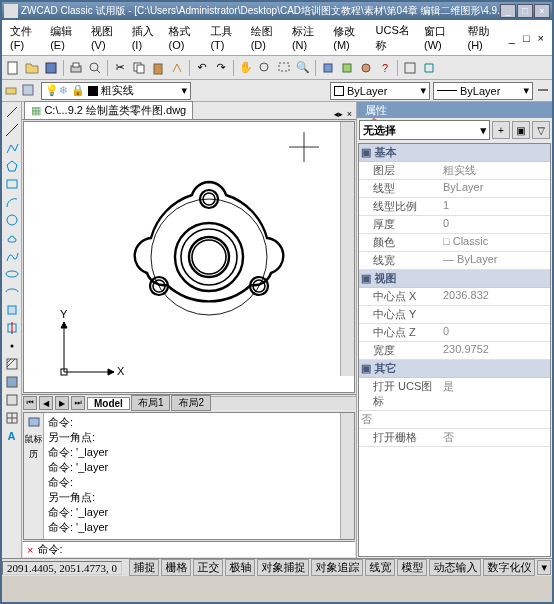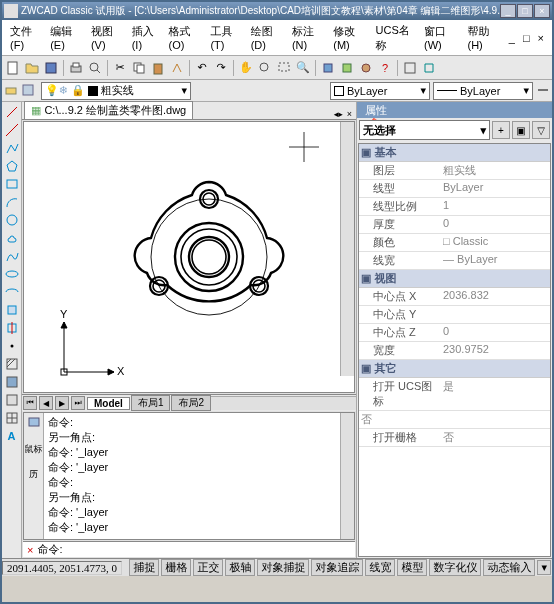"鼠标" .cmdtools { gap: 12px -> 2px }
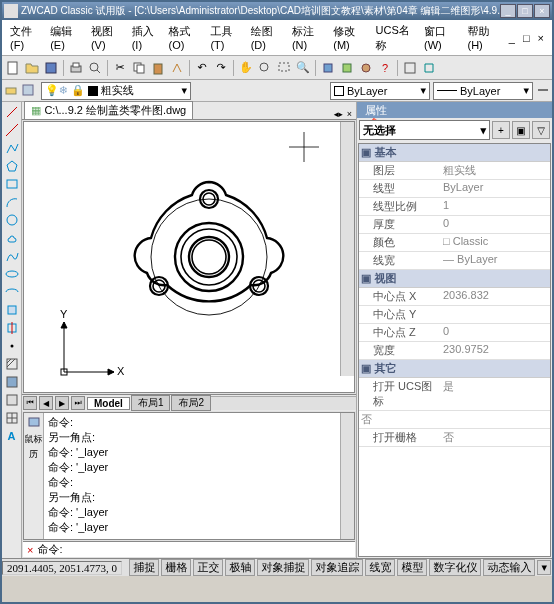"数字化仪" div.sbtn { order: before "动态输入" -> after "动态输入" }
